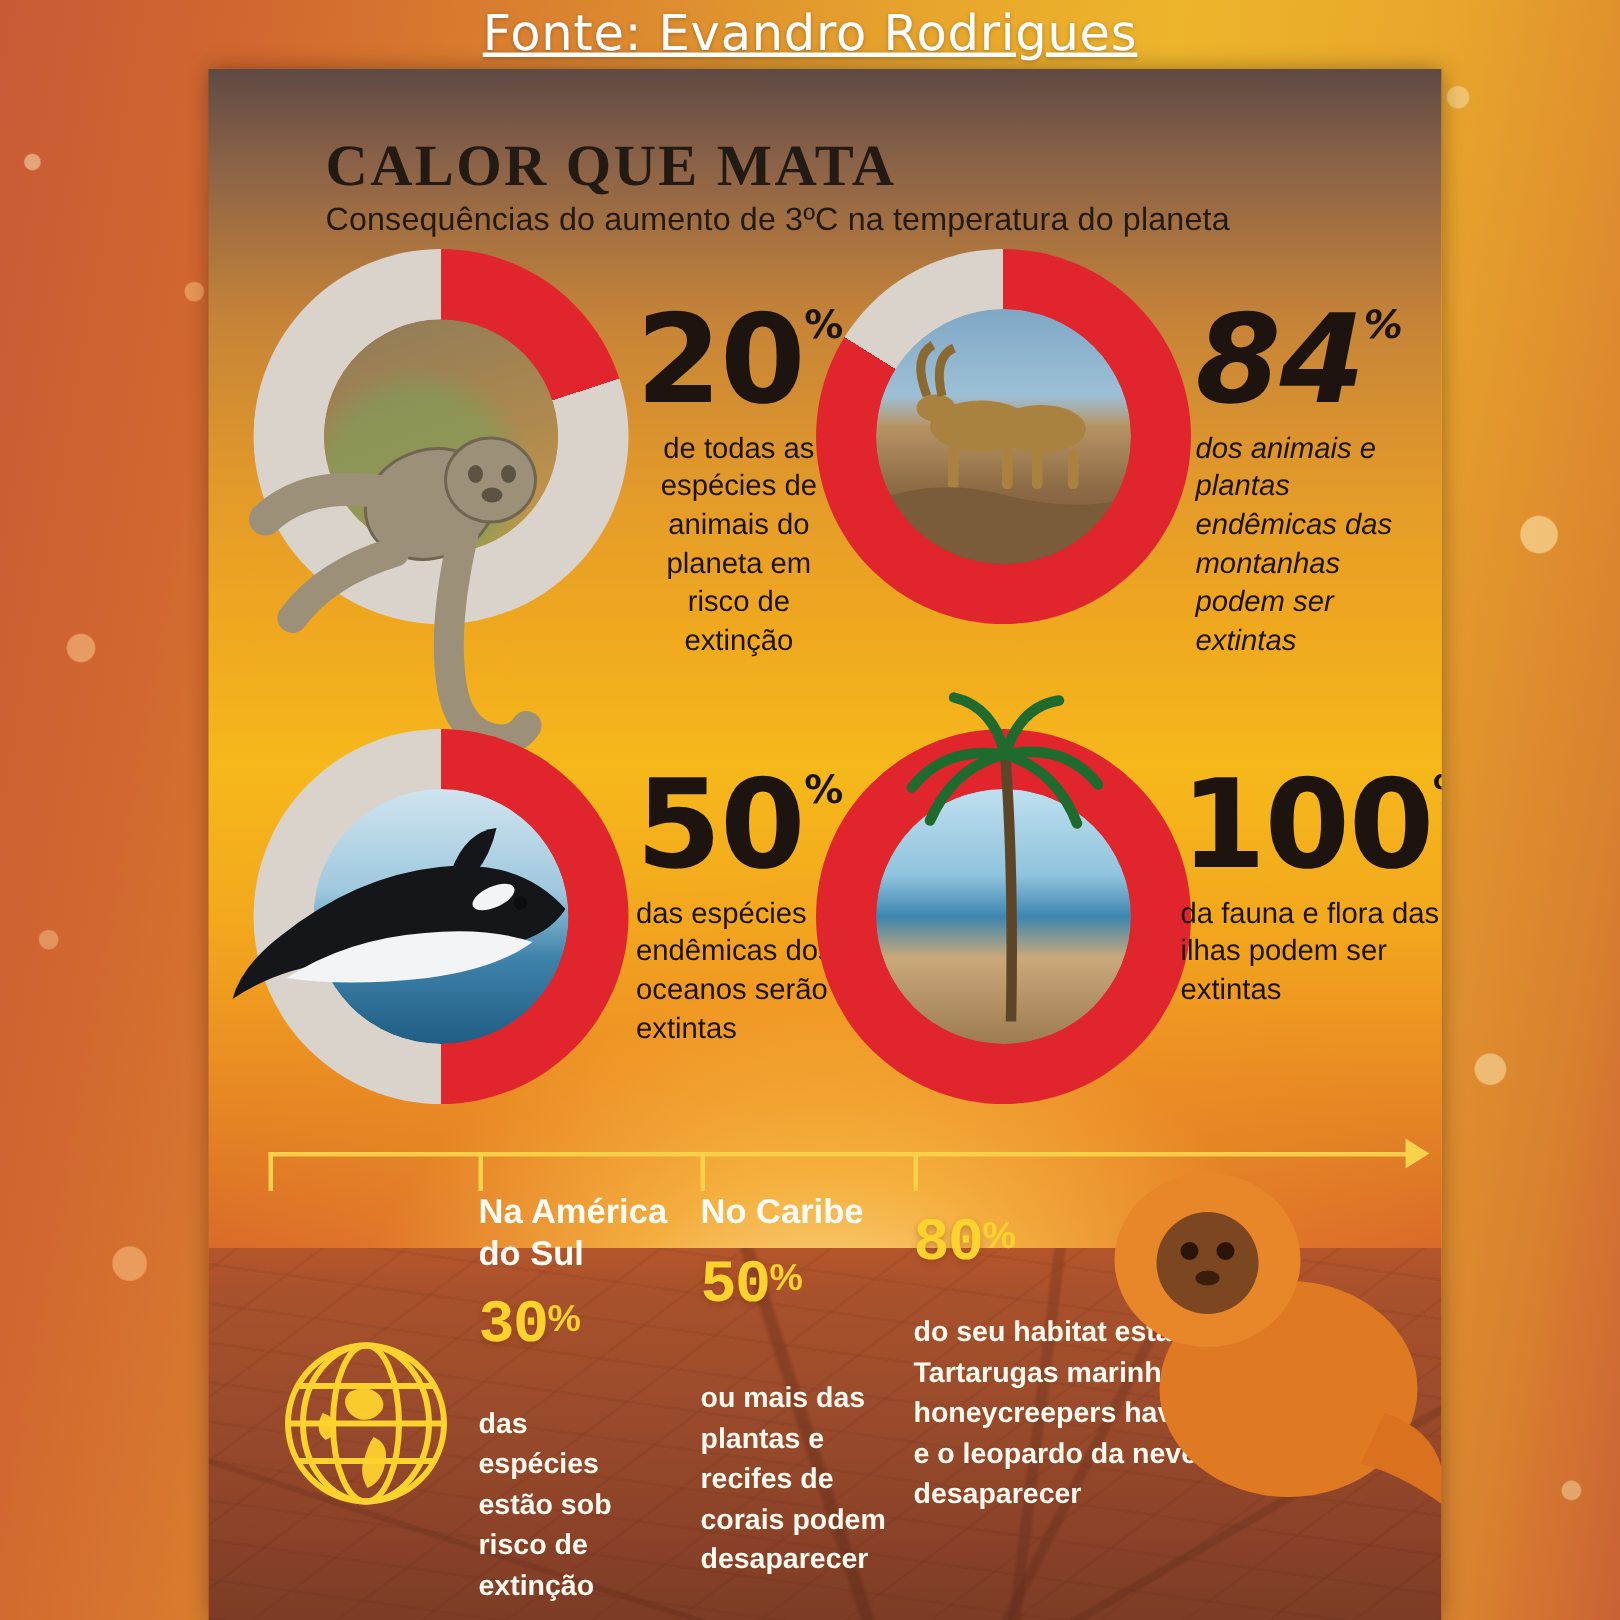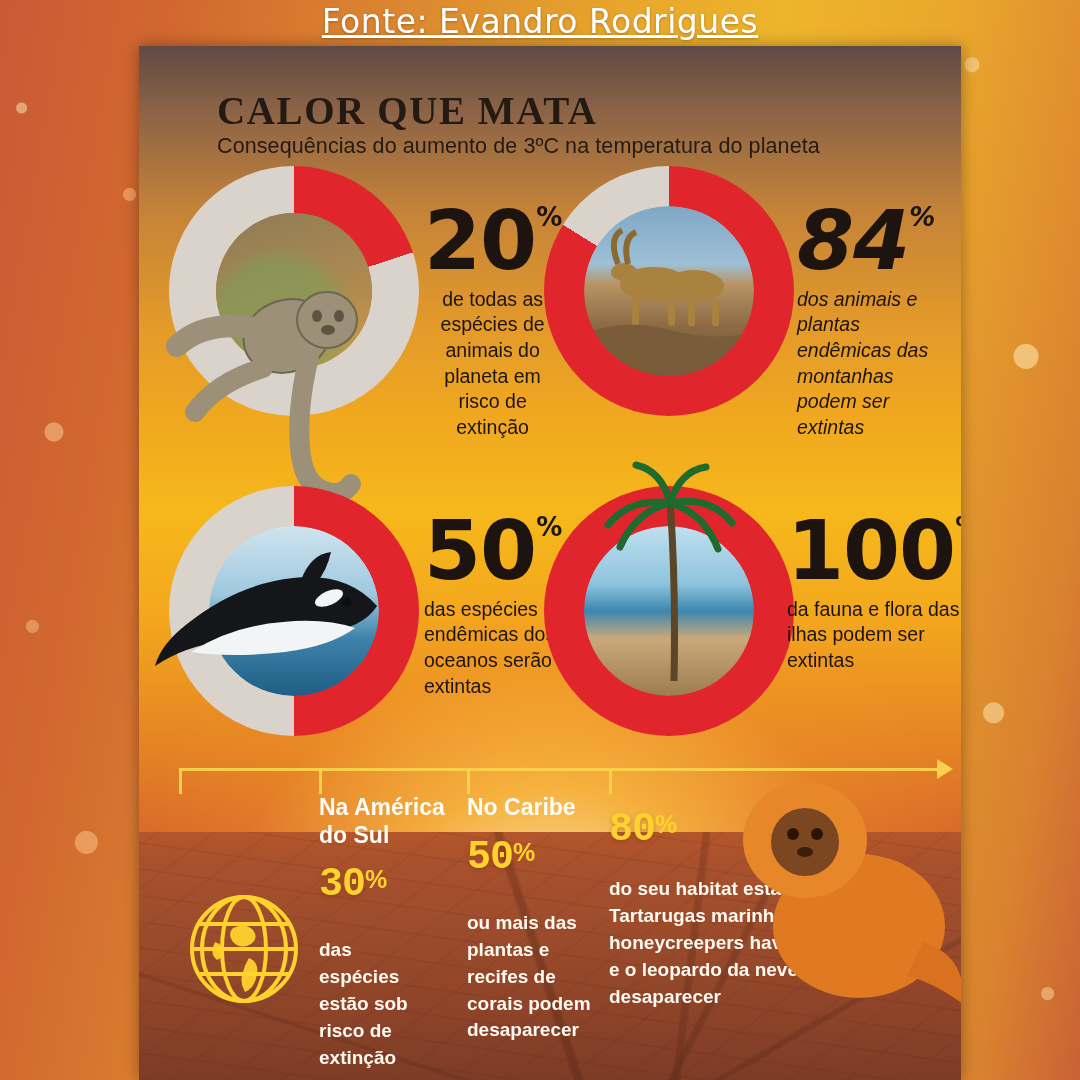"ou mais das plantas e" div.rdesc { margin-top: 32px -> 42px }
